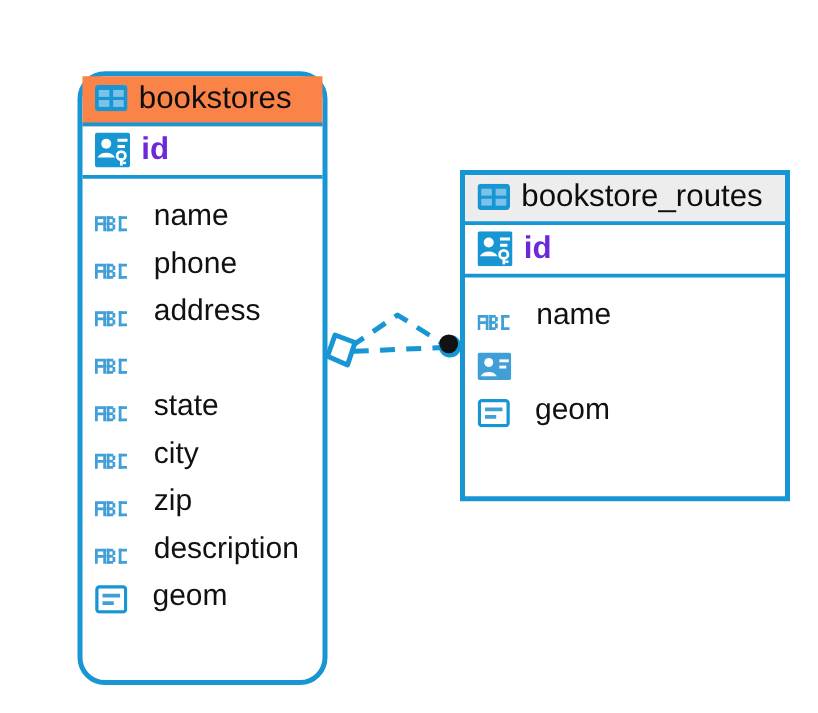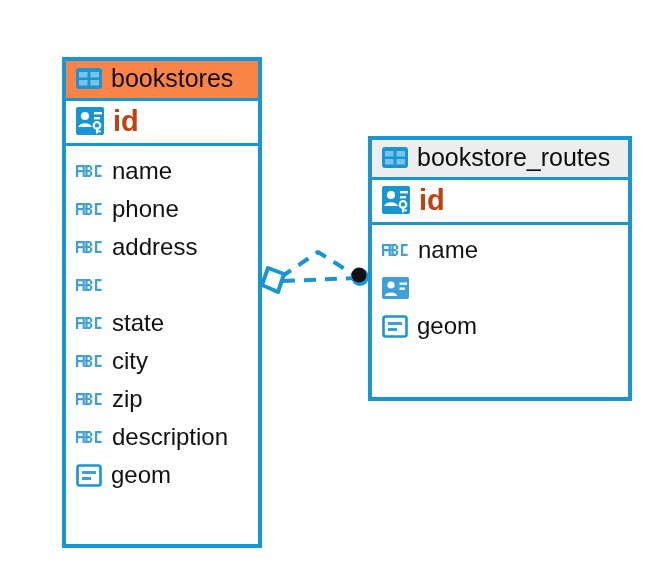"bookstores" div.entity { border-radius: none -> 22px }
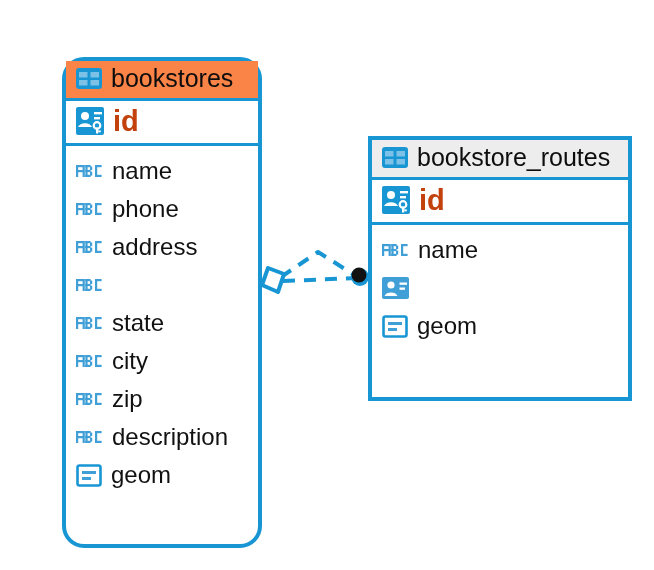"id" .pk-name { color: #c2410c -> #6d28d9; font-size: 29px -> 25px }
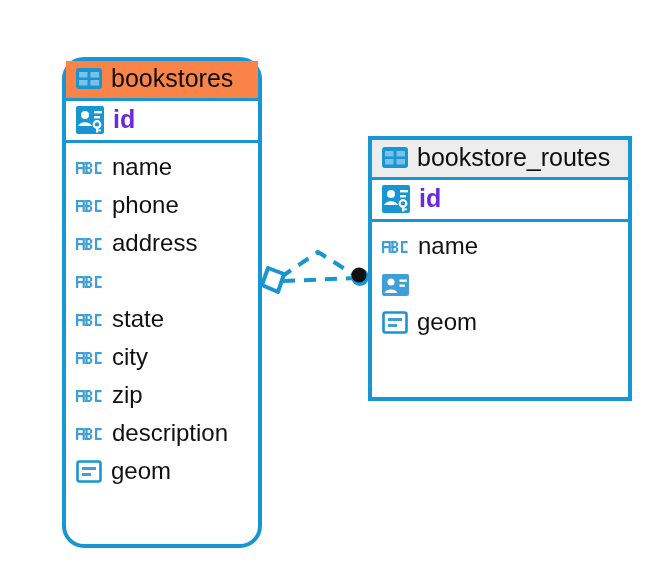"name" .field-row { align-items: center -> flex-end; gap: 9px -> 20px }
